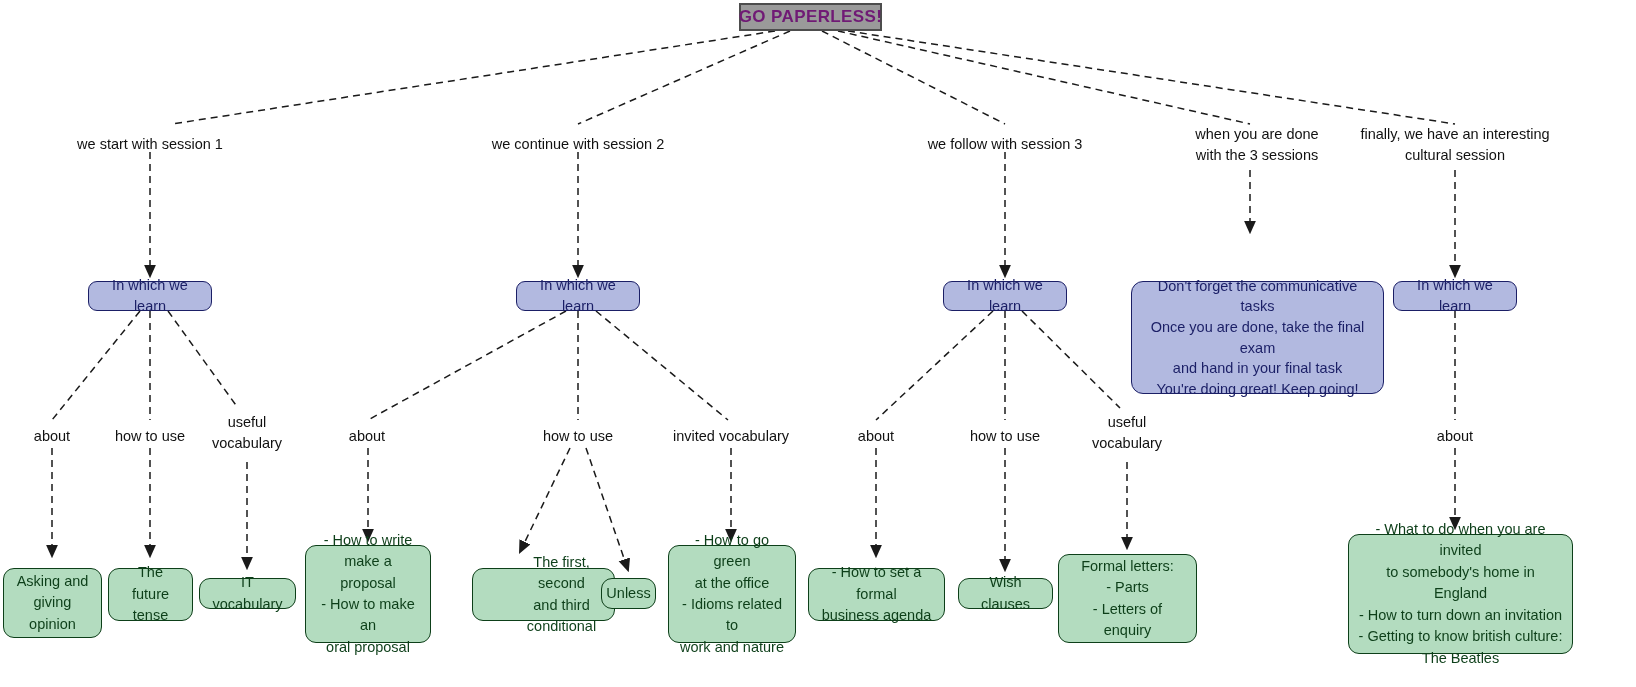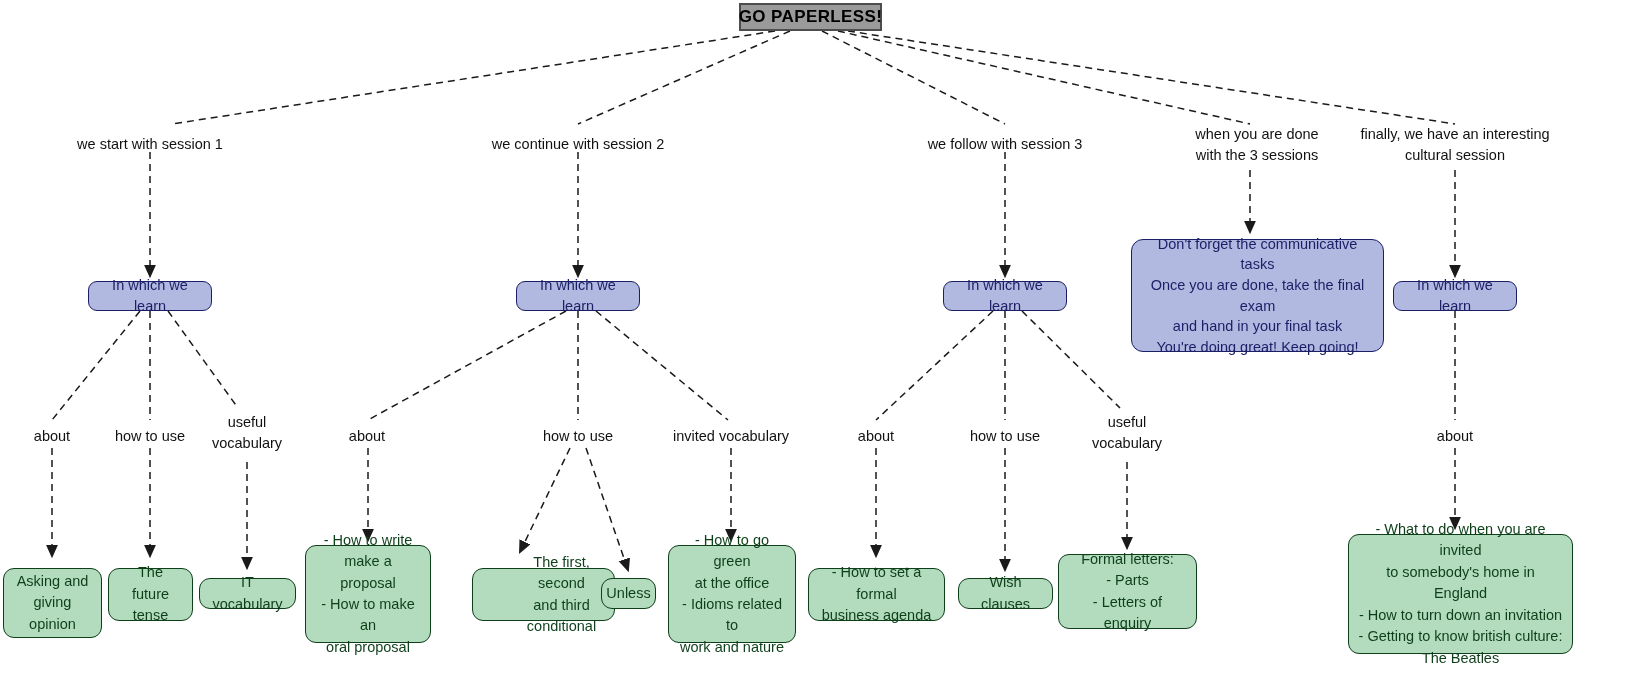"GO PAPERLESS!" .root-box { color: #000000 -> #701a75 }
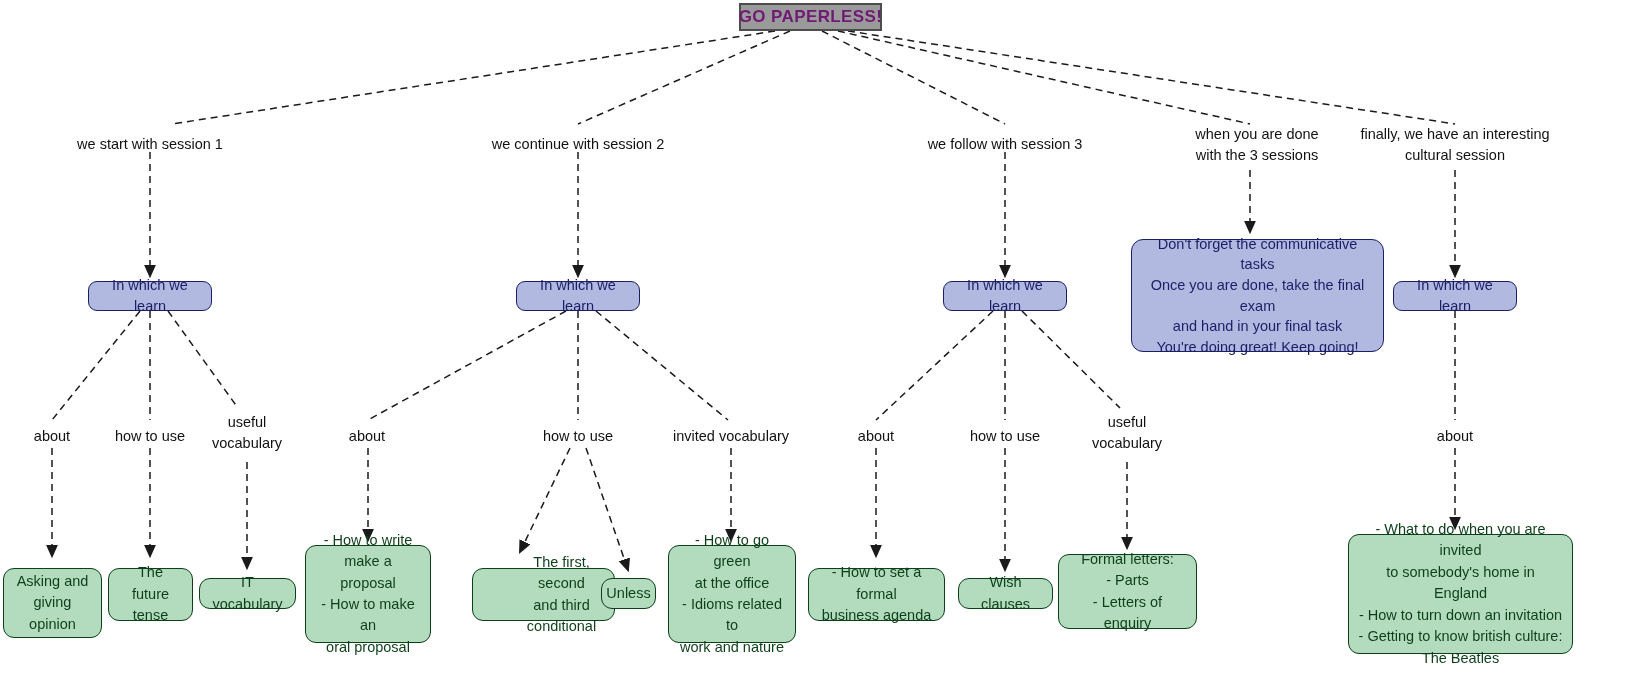"Don't forget the communicative tasks" .blue-box.note { margin-top: none -> 42px }
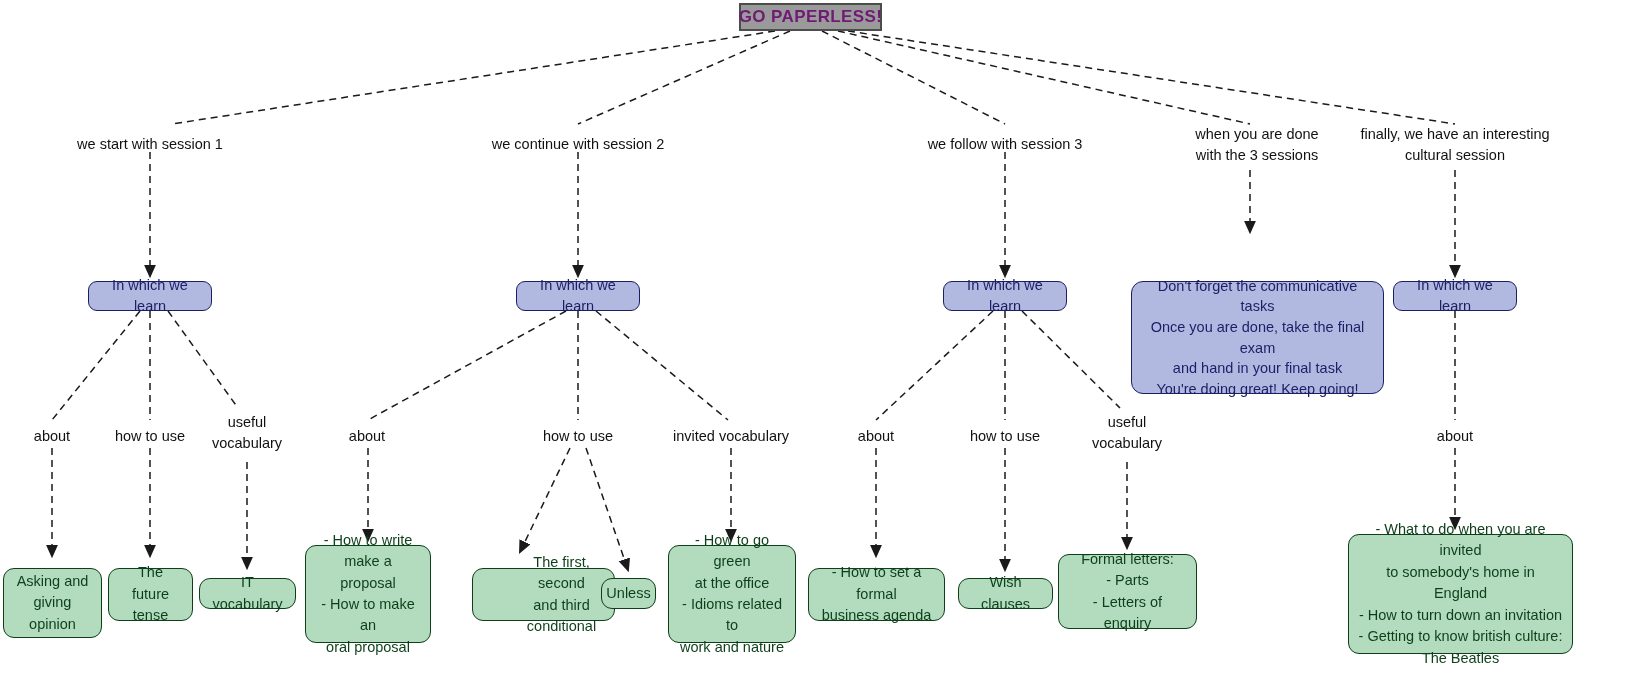"Formal letters:" div.green-box { height: 75px -> 89px }
